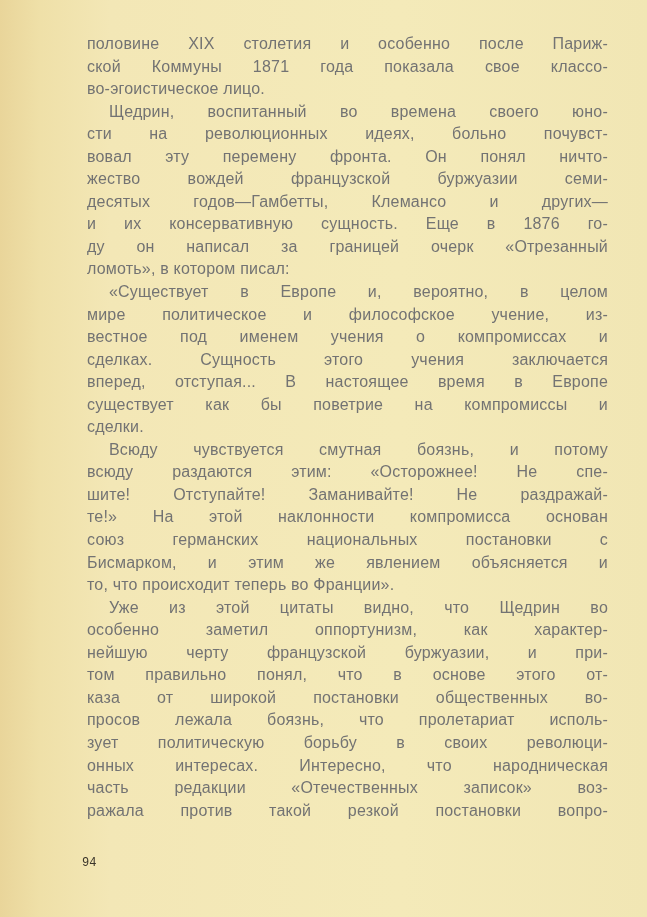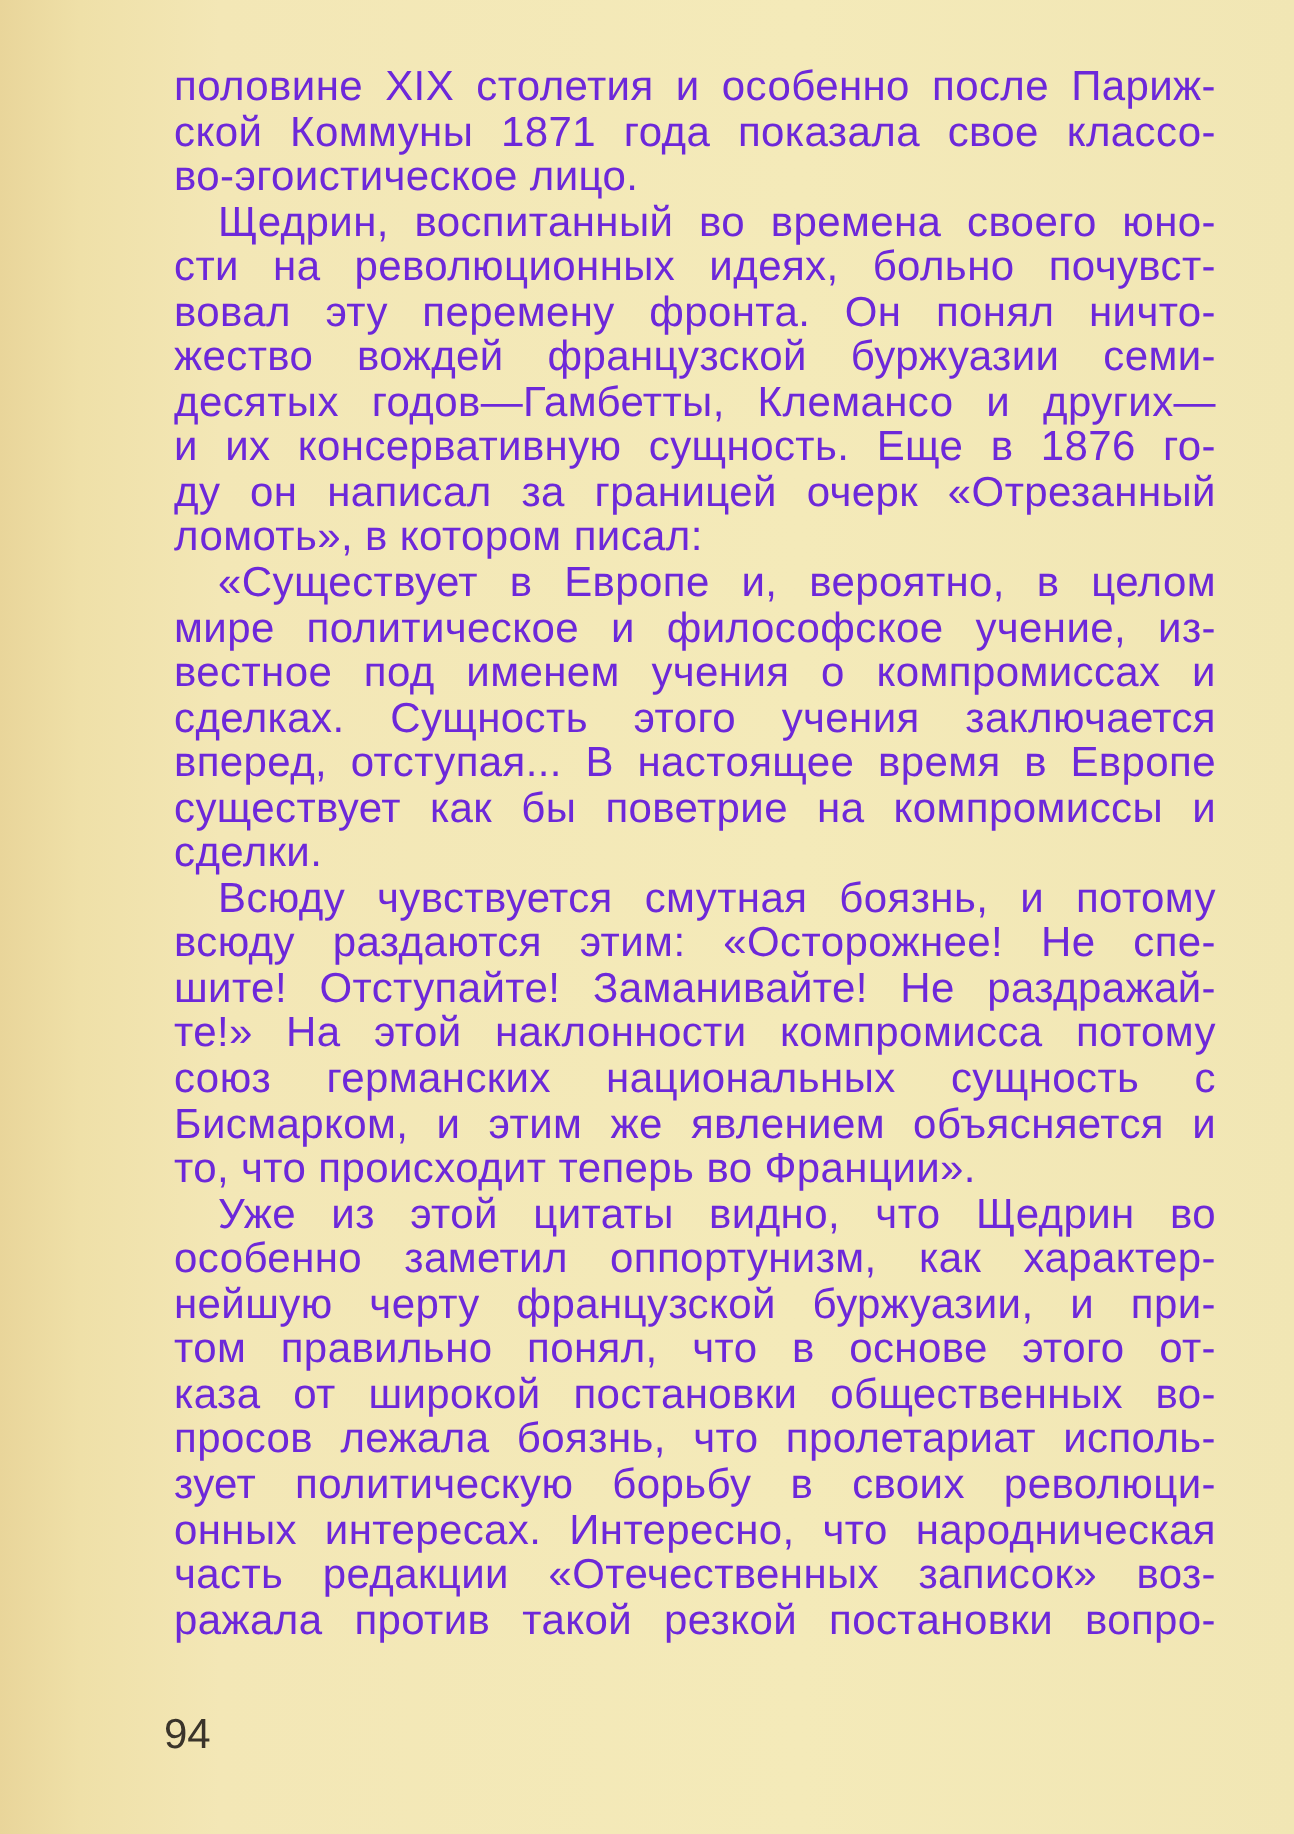"половине XIX столетия и особенно" .text-block { color: #6d28d9 -> #737373; font-size: 21px -> 16px }
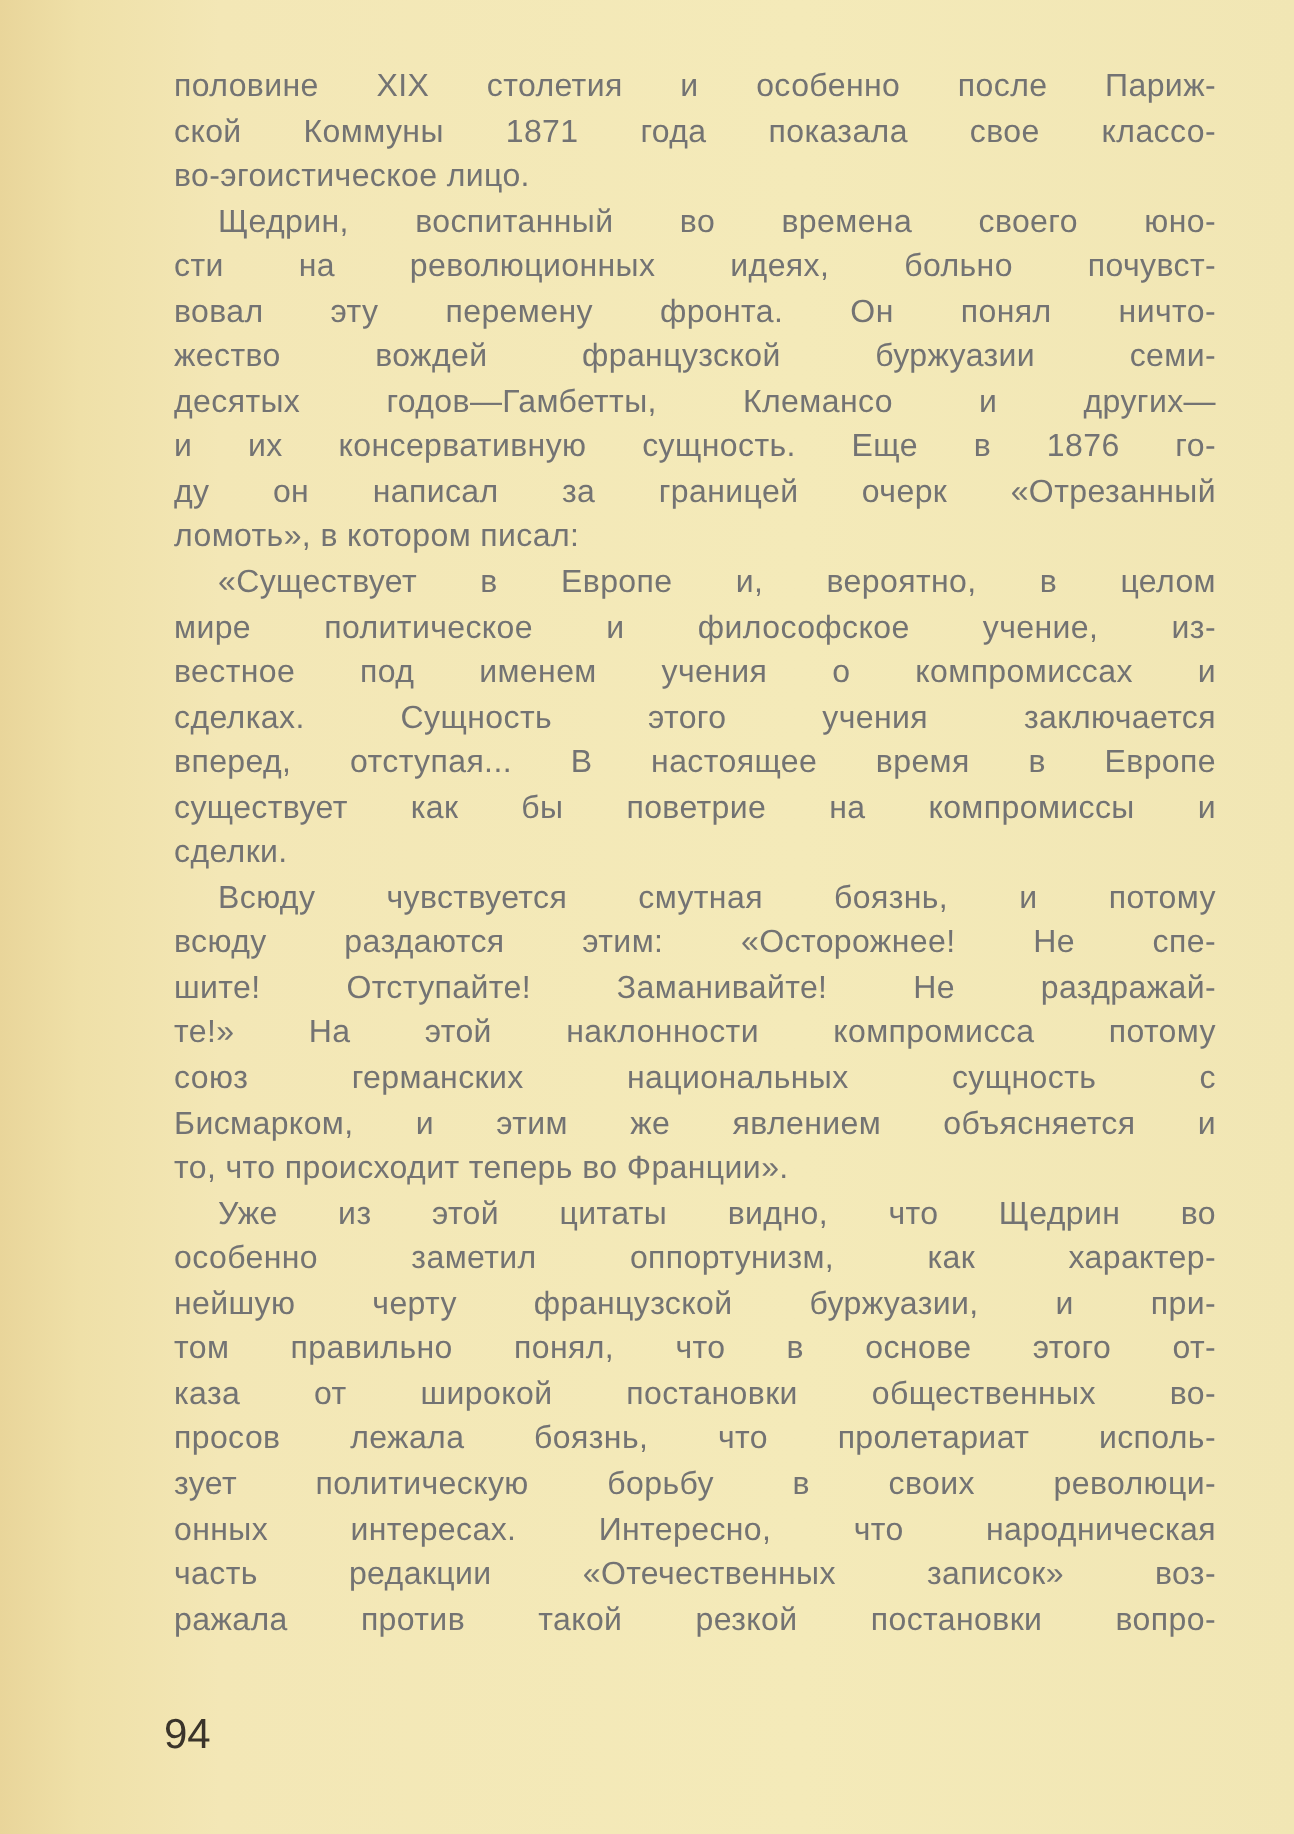"те!» На этой наклонности компромисса" span.line { text: потому -> основан }
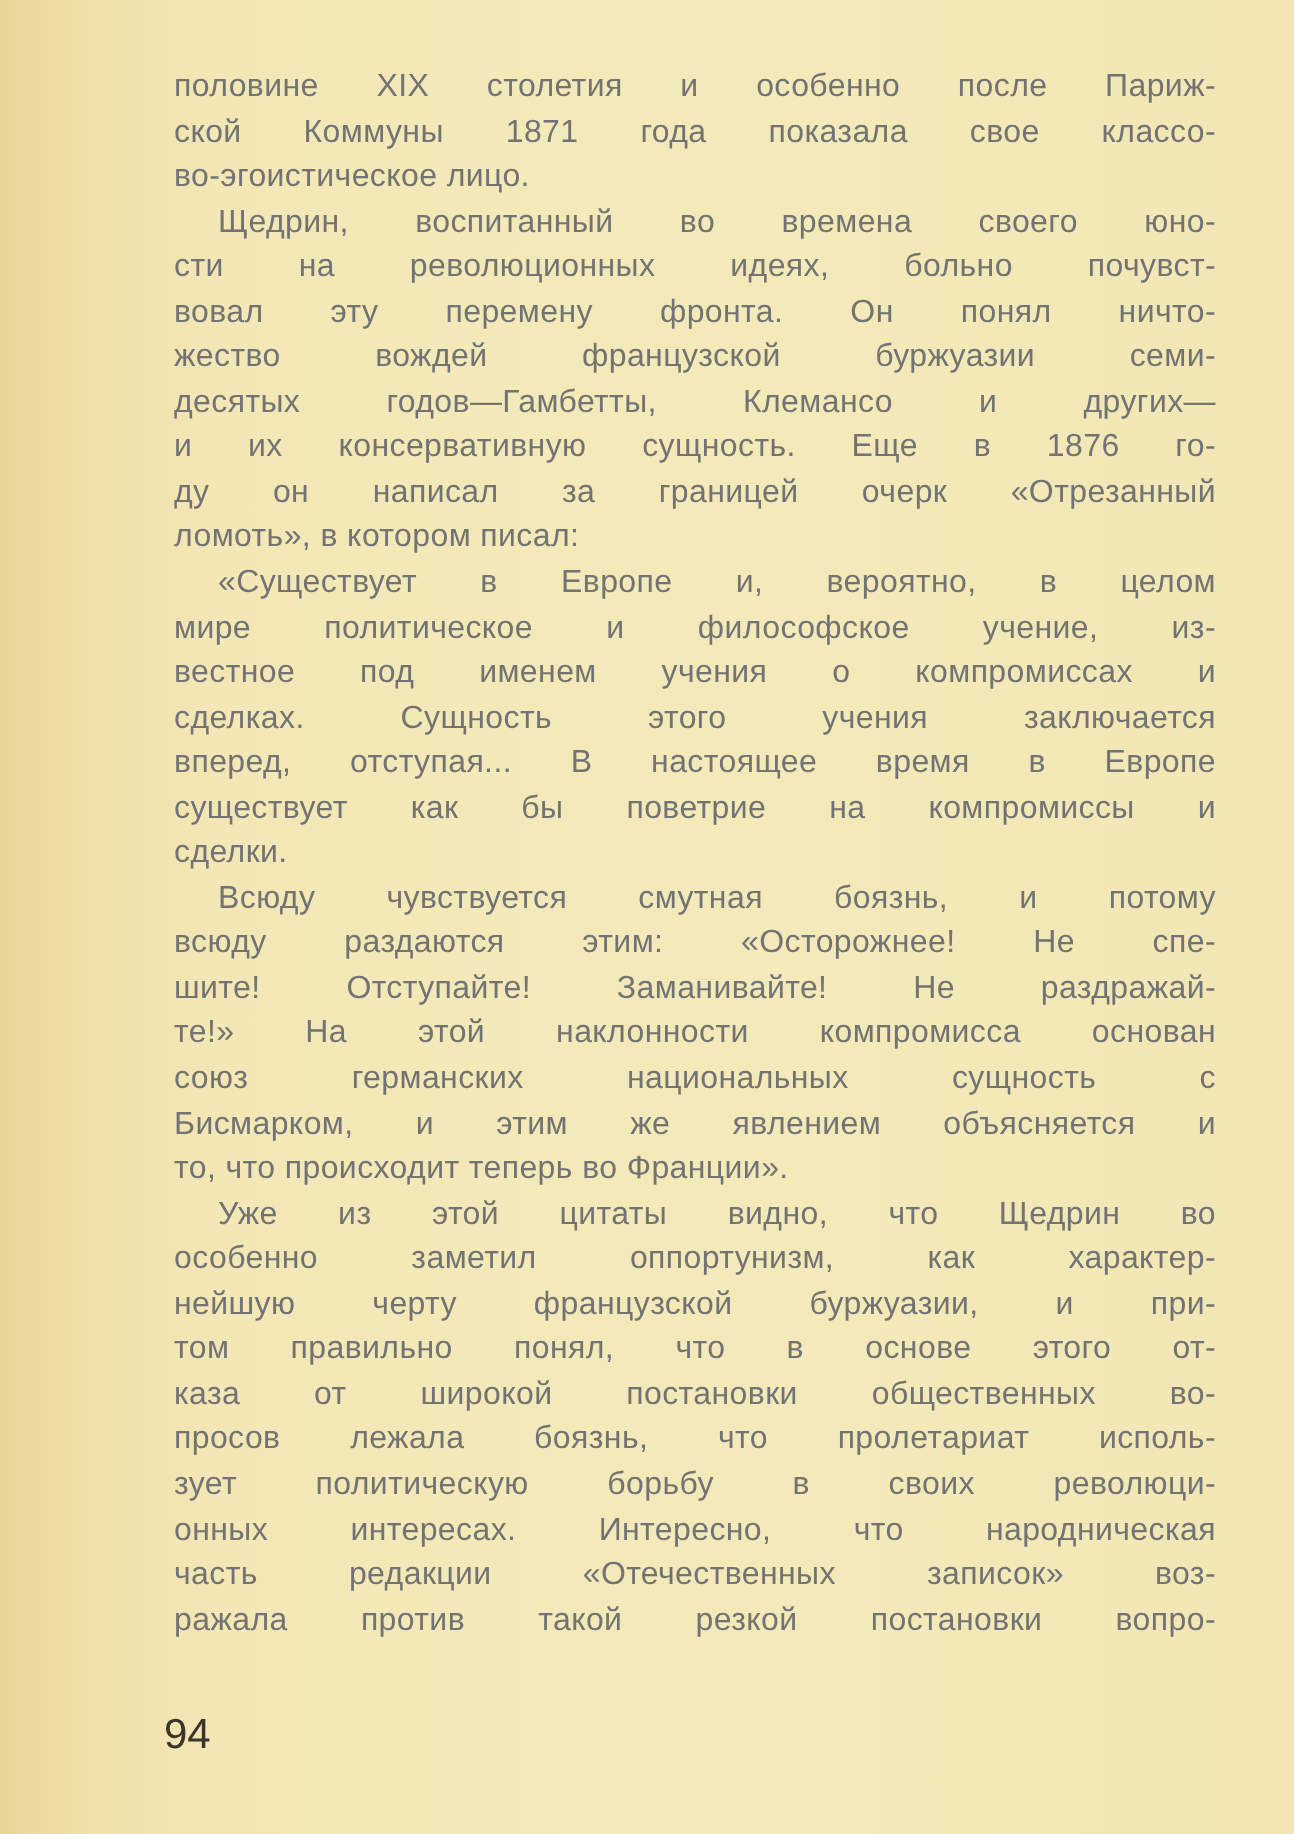"союз германских национальных сущность с" span.line { text: сущность -> постановки }
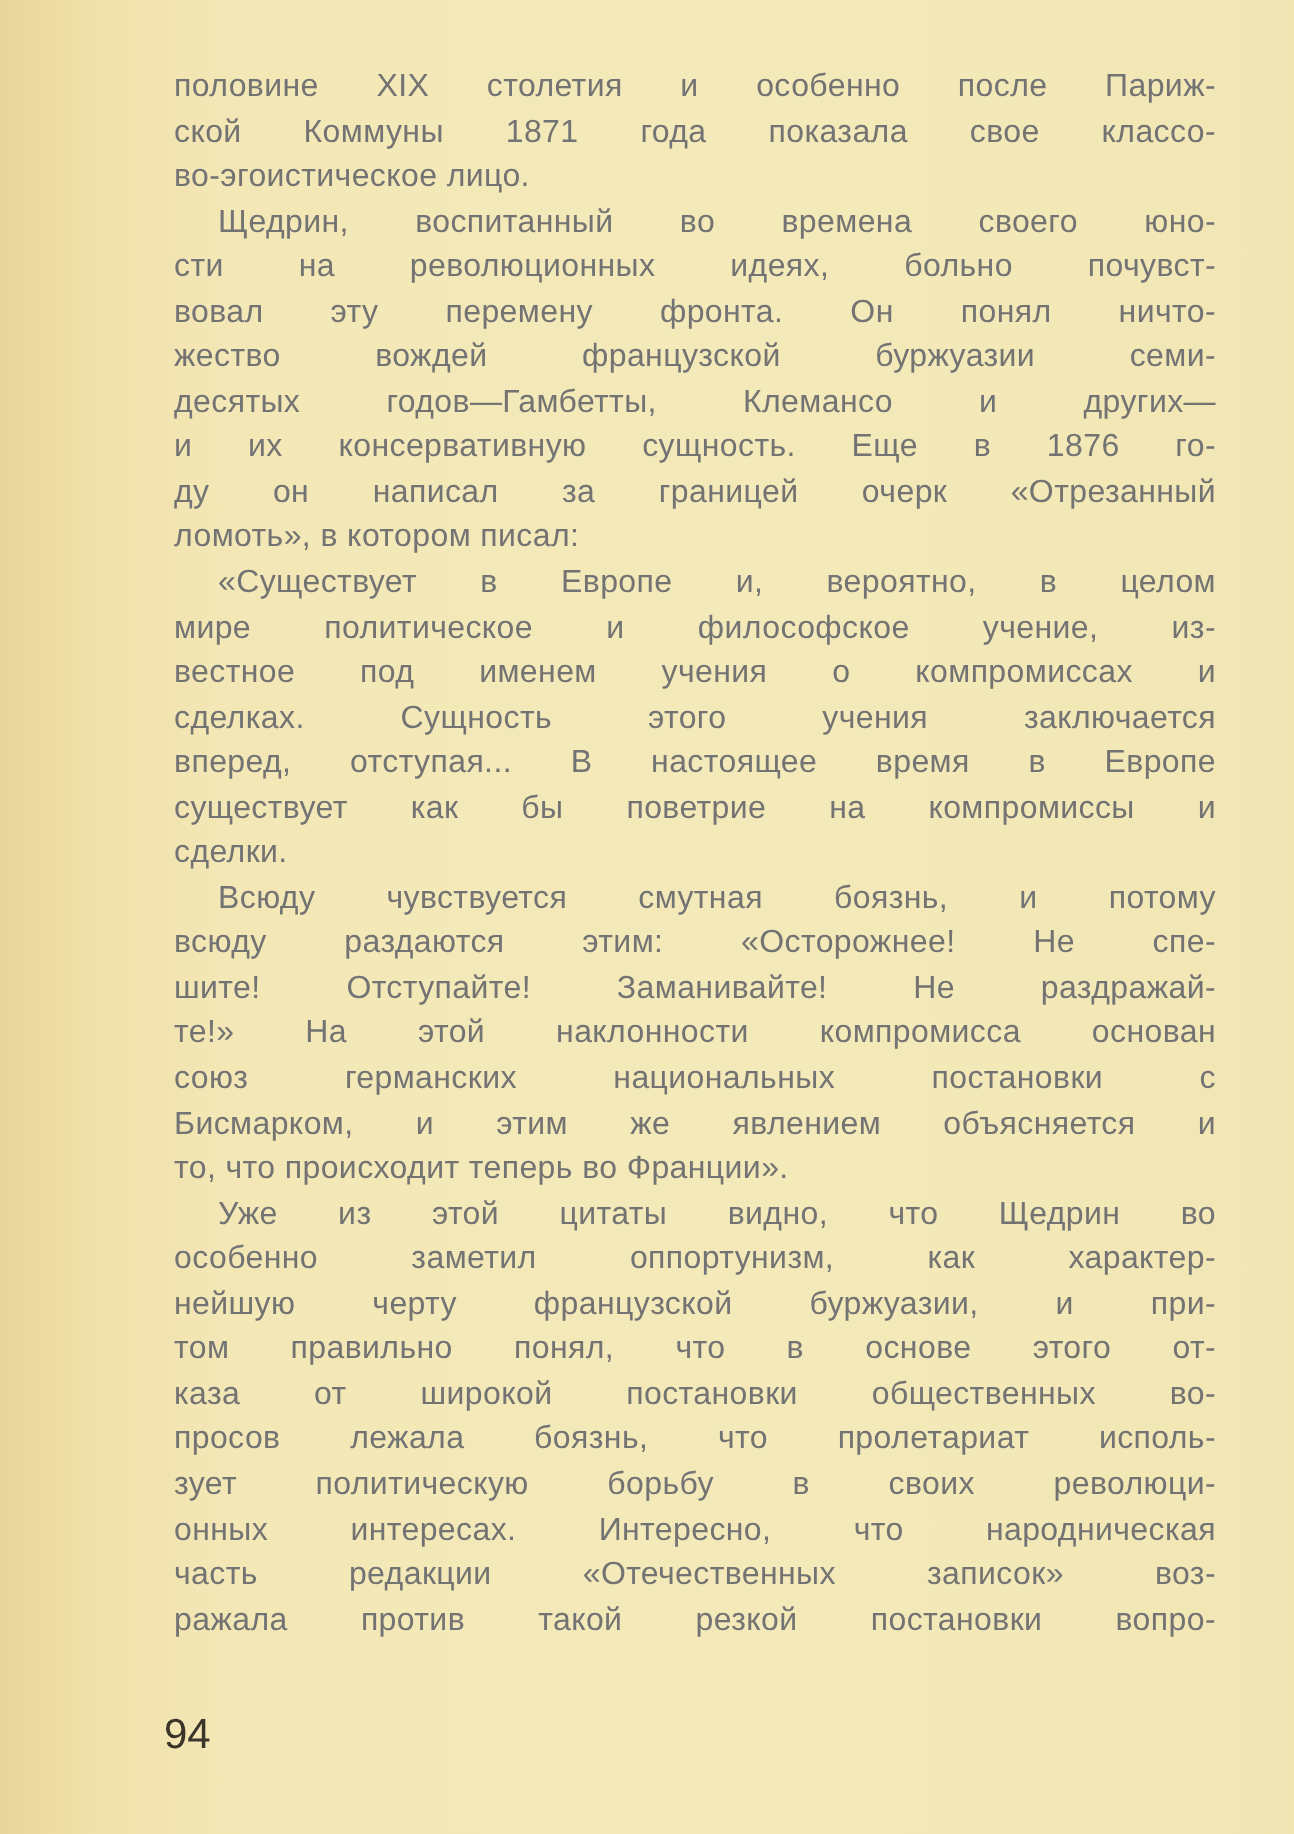"94" .page-number { font-family: Liberation Sans, sans-serif -> Liberation Mono, monospace; font-size: 21px -> 12px }
